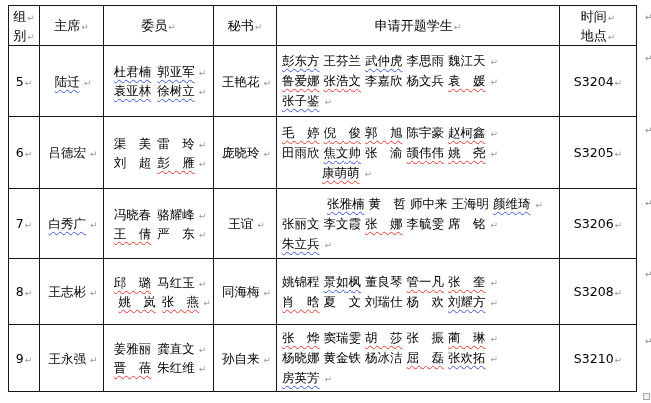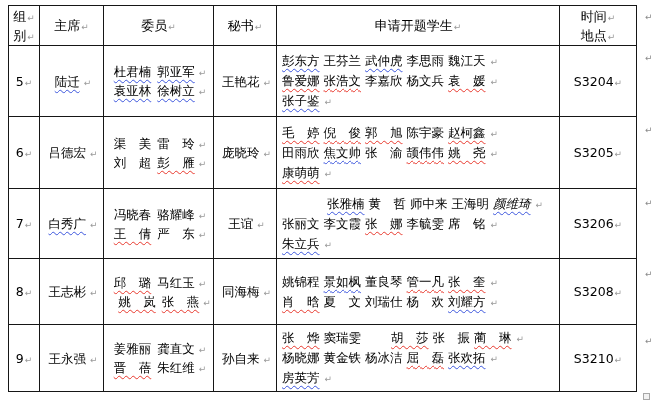"康萌萌" span.name { margin-left: none -> 40px }
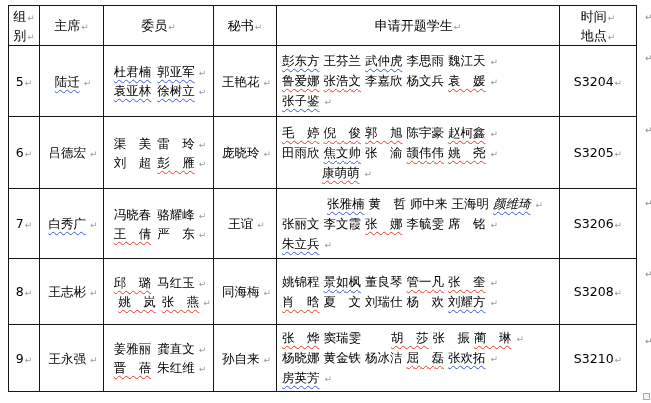"颜维琦" span.name { font-style: italic -> none }
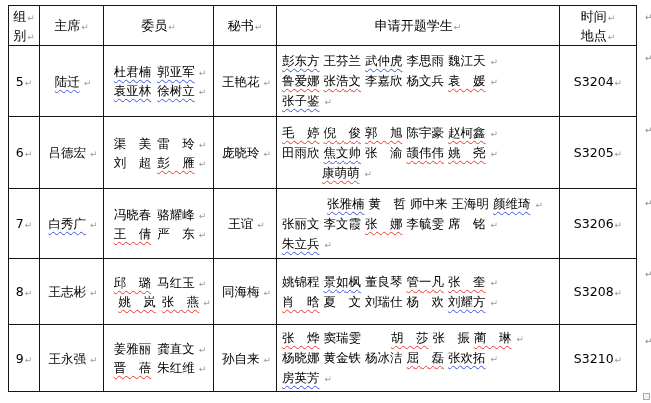"胡 莎" span.name { margin-left: 26px -> none }
